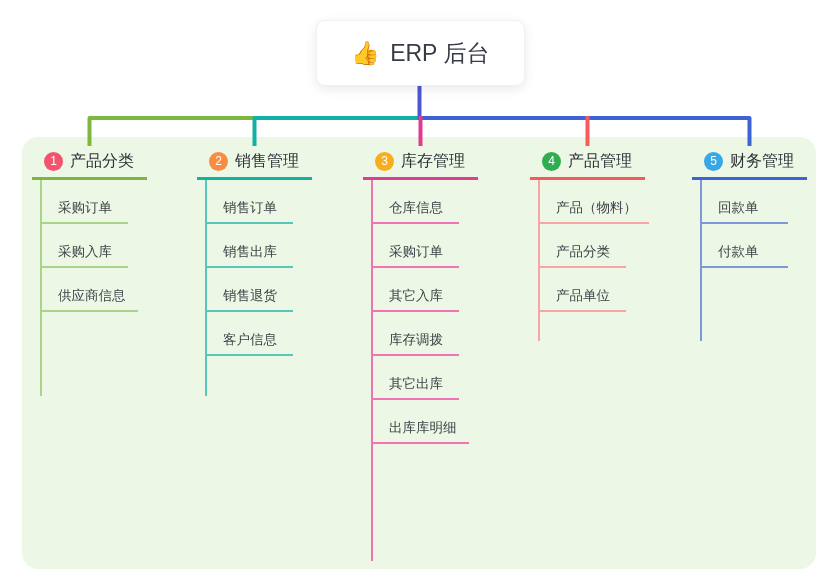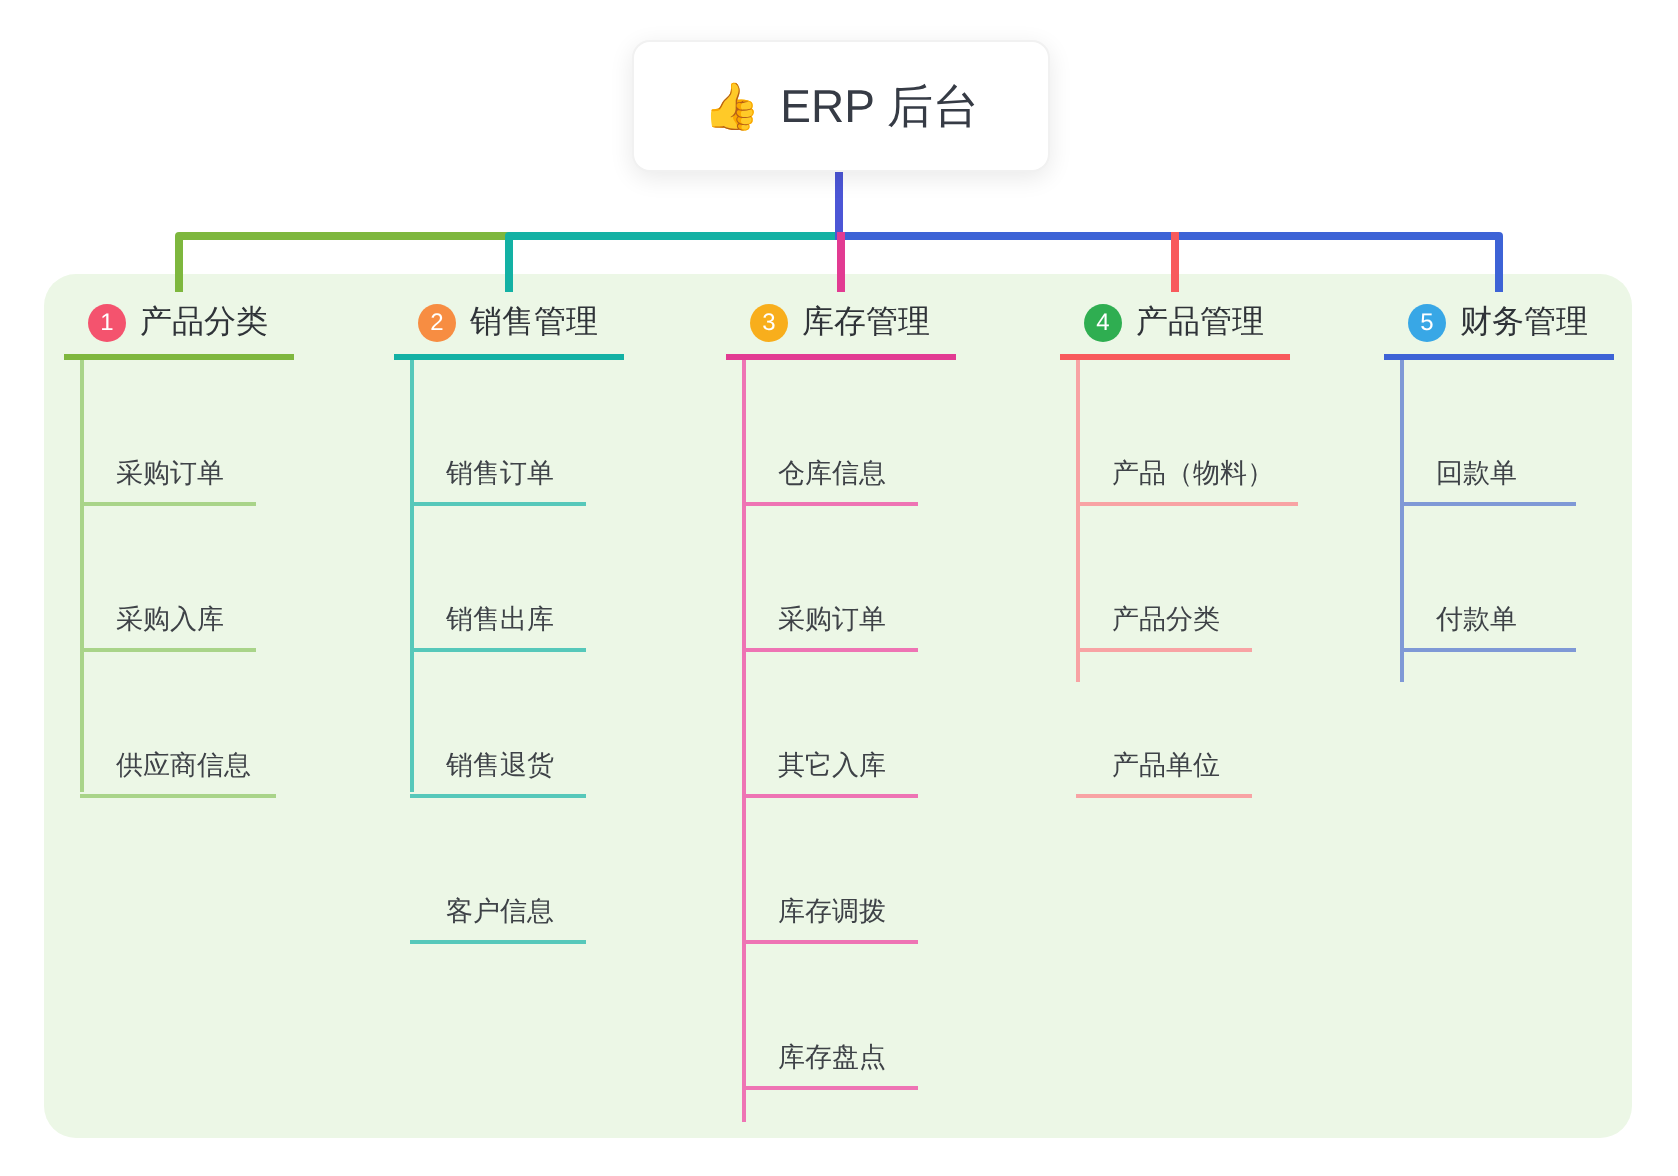"采购订单" .child { height: 73px -> 44px }
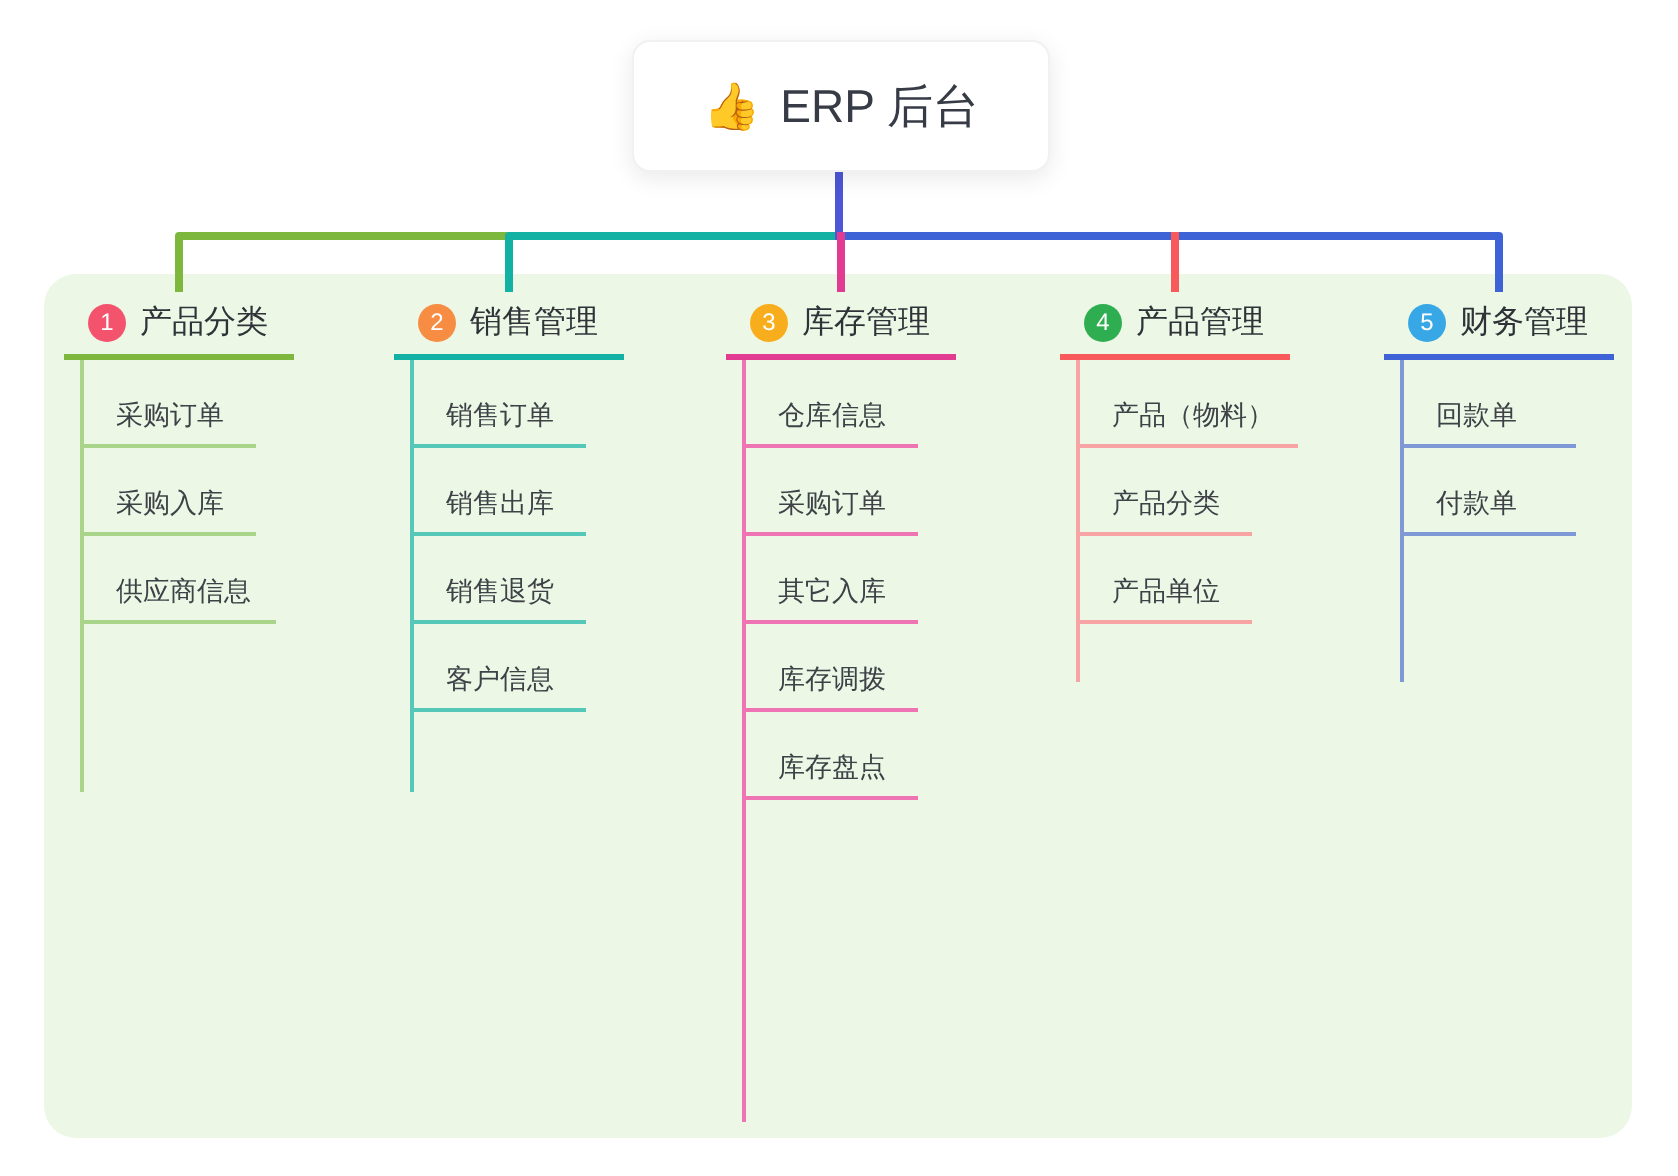"库存盘点" span { text: 库存盘点 -> 其它出库 }
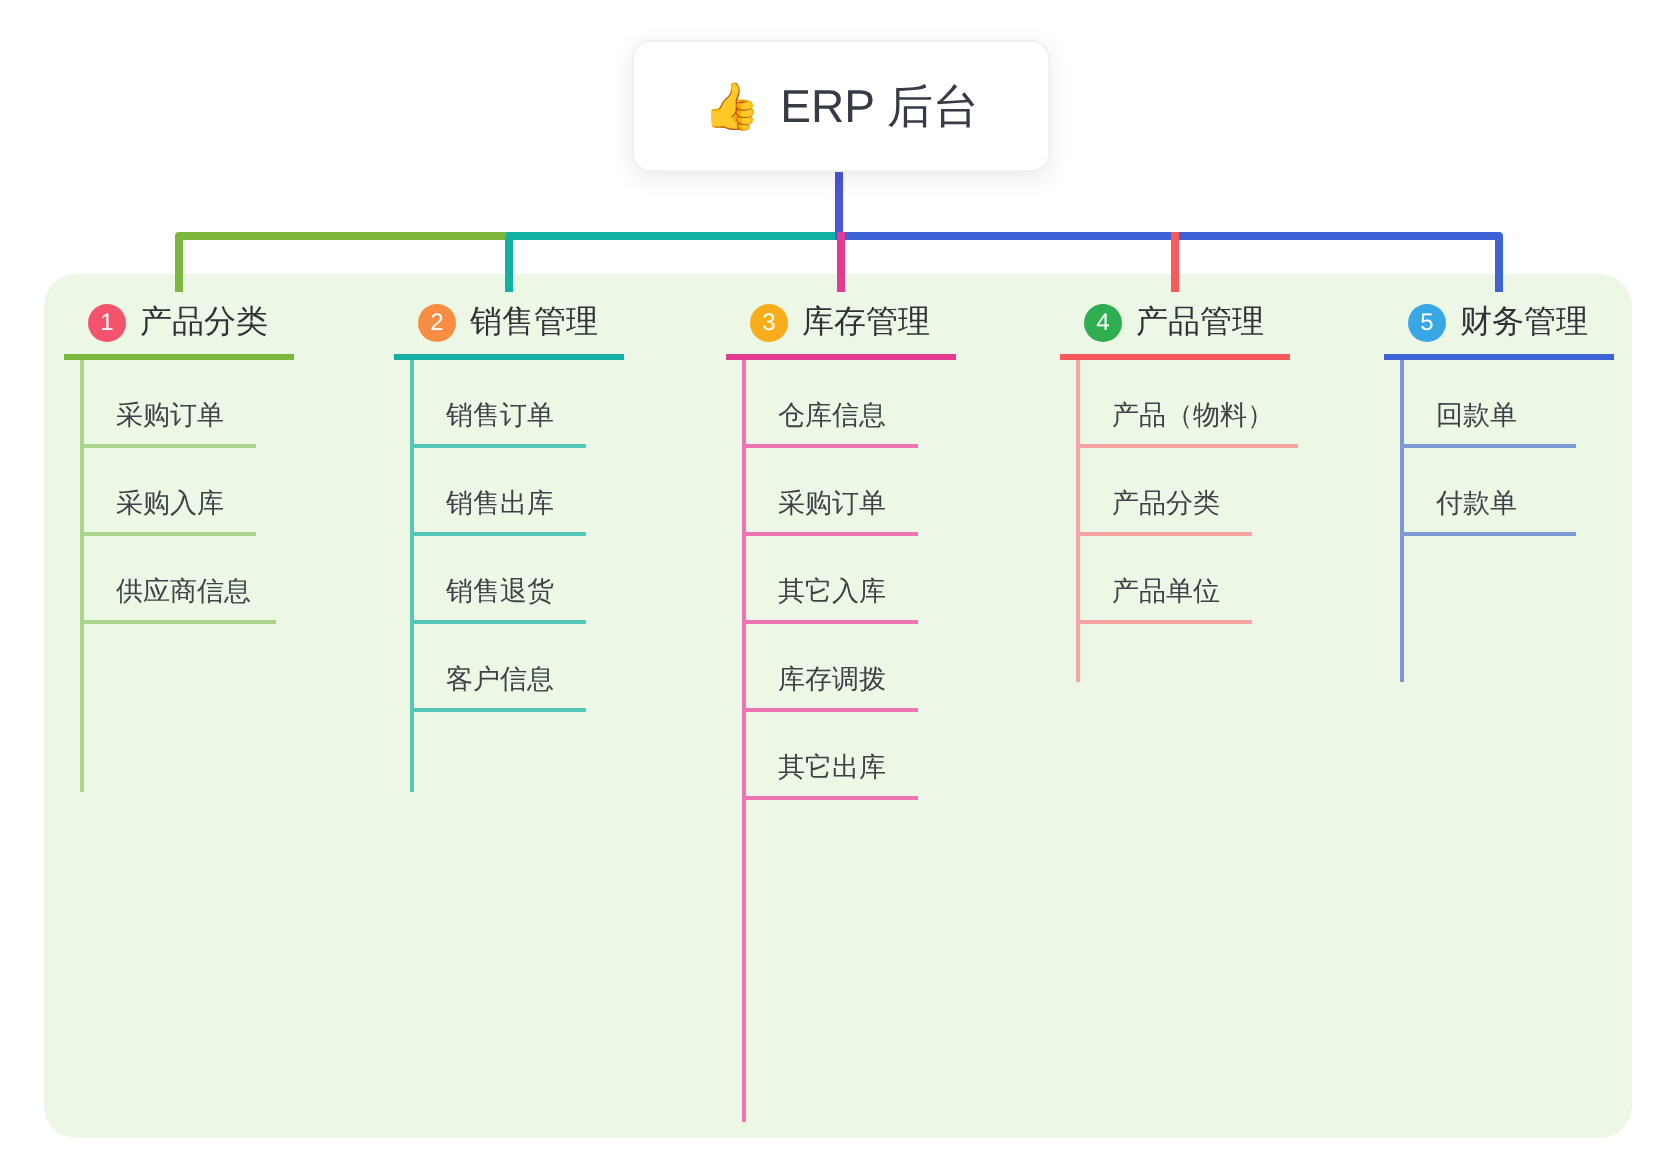"出库库明细" div.child { html: none -> <div> <span>出库库明细</span> </div> }
